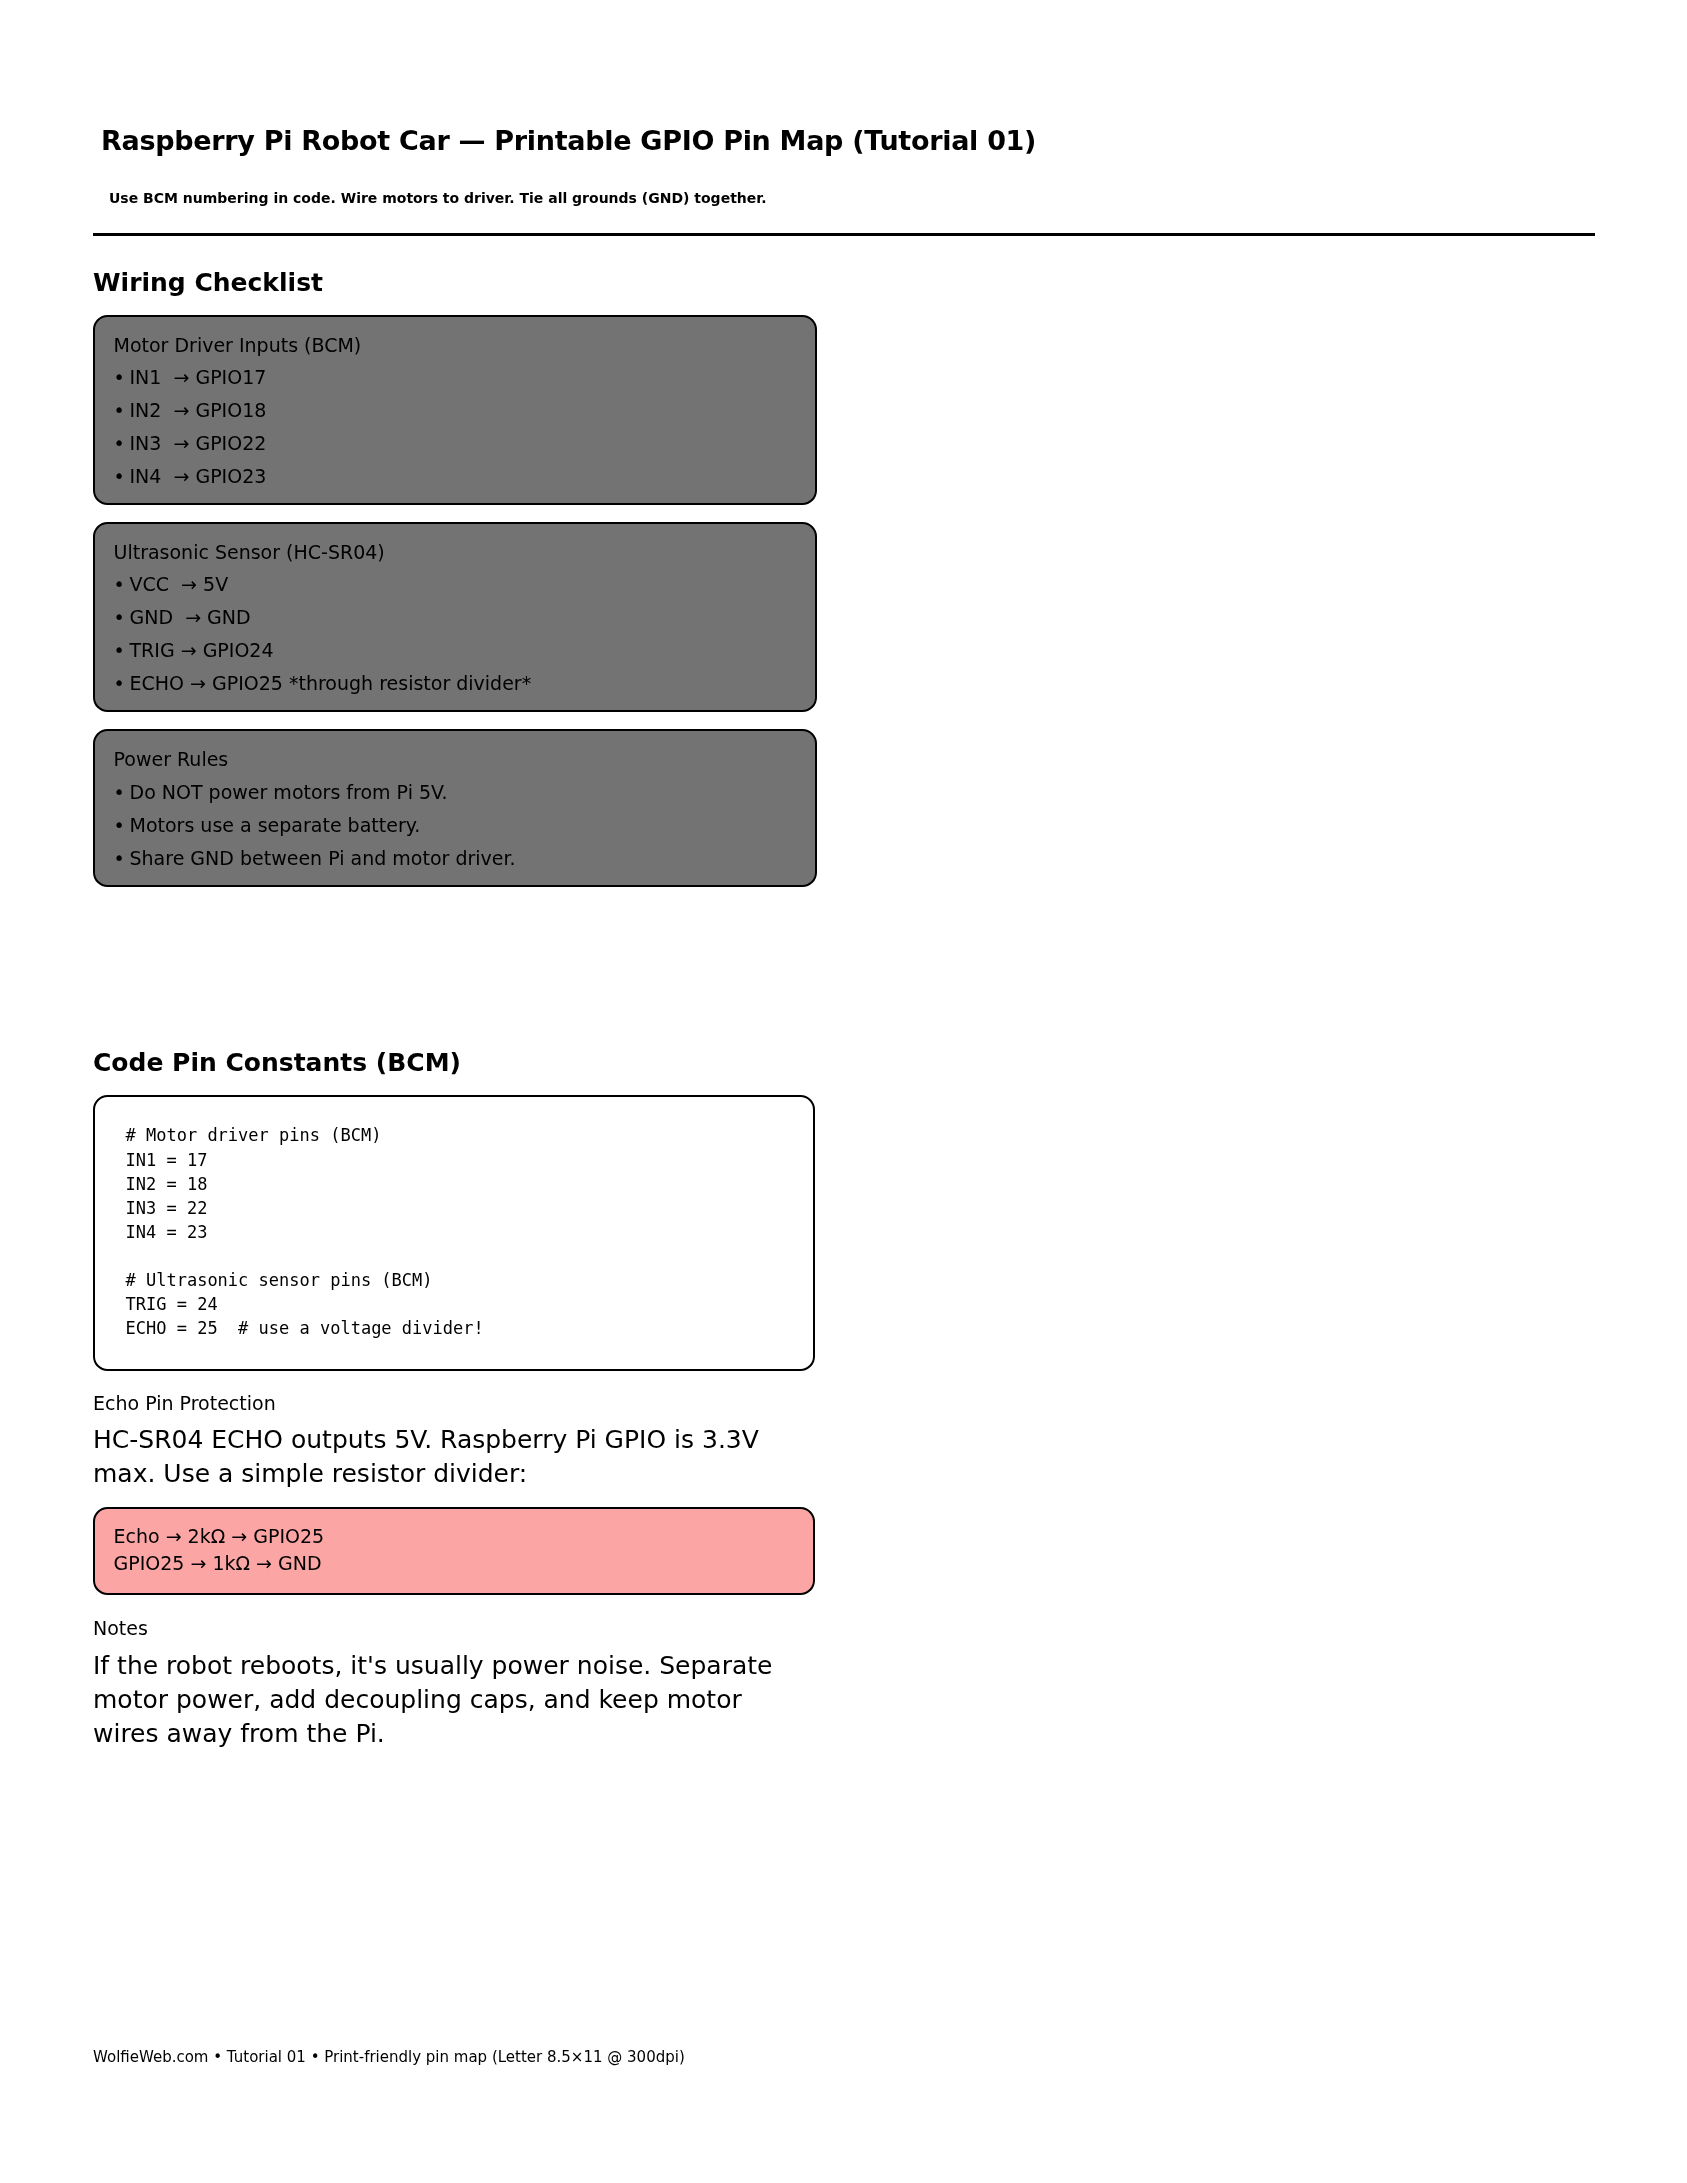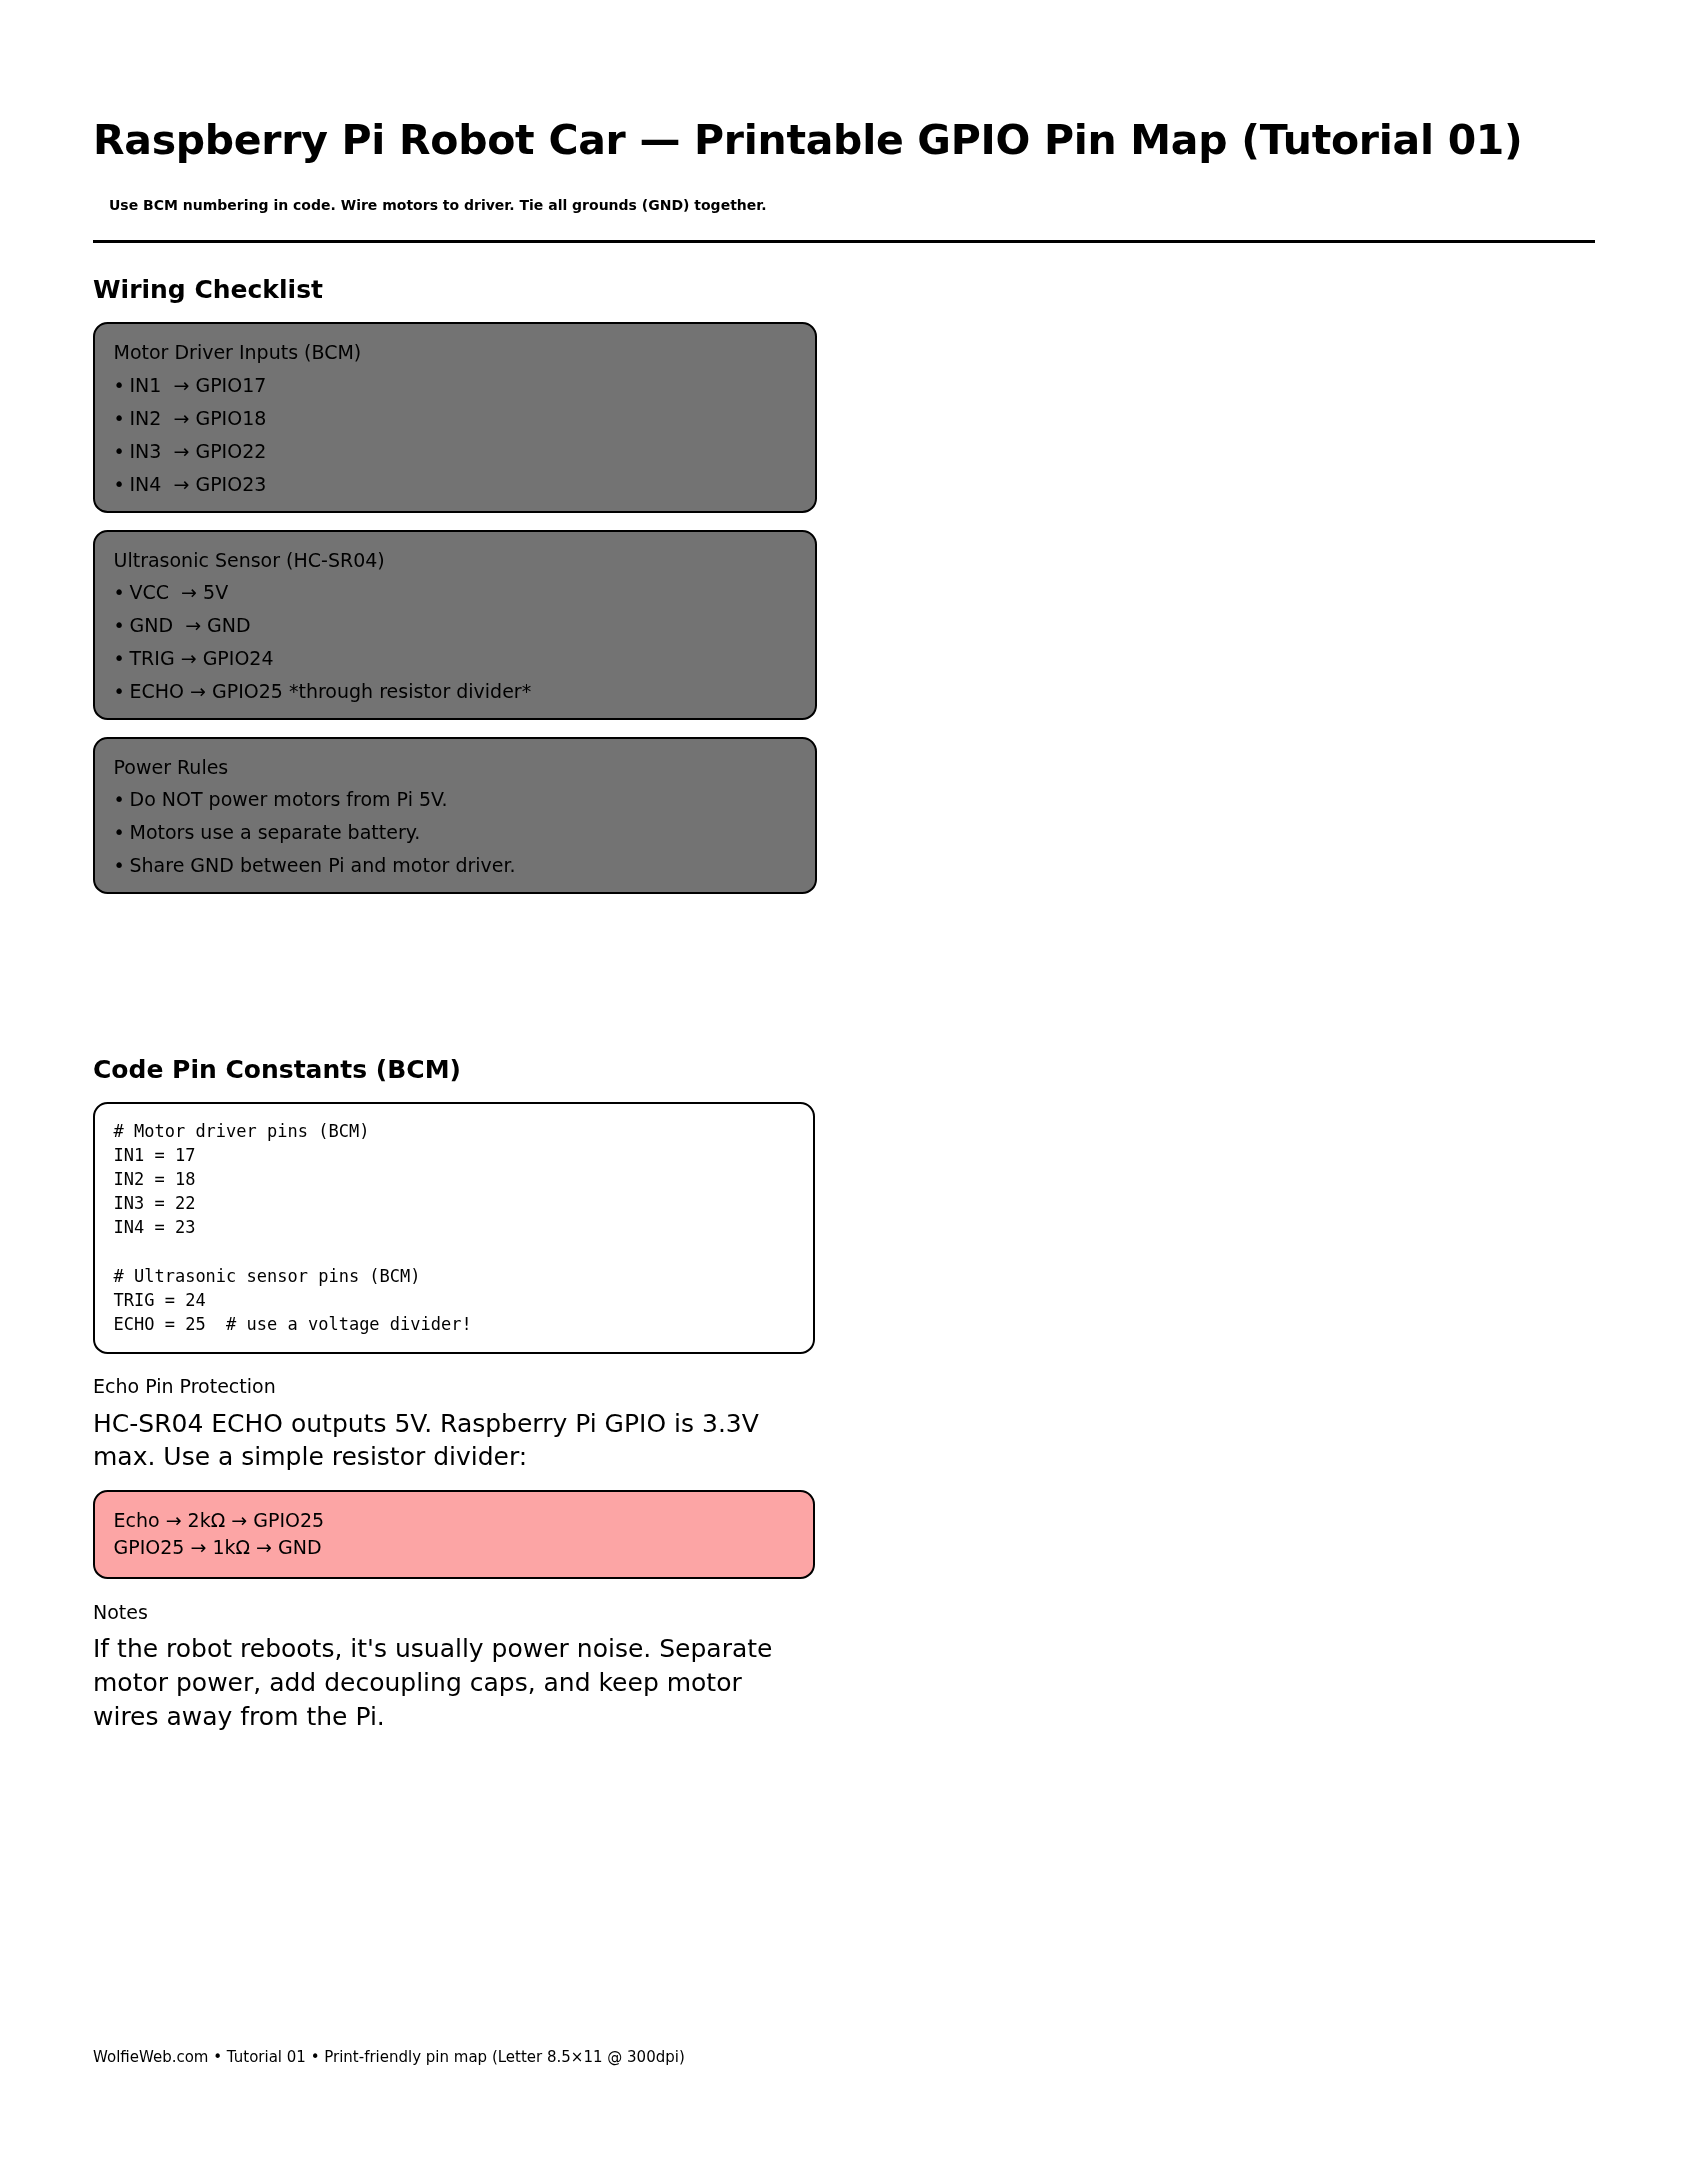"Raspberry Pi Robot Car —" .doc-title { font-size: 41px -> 27px; margin: 0 -> 8px }
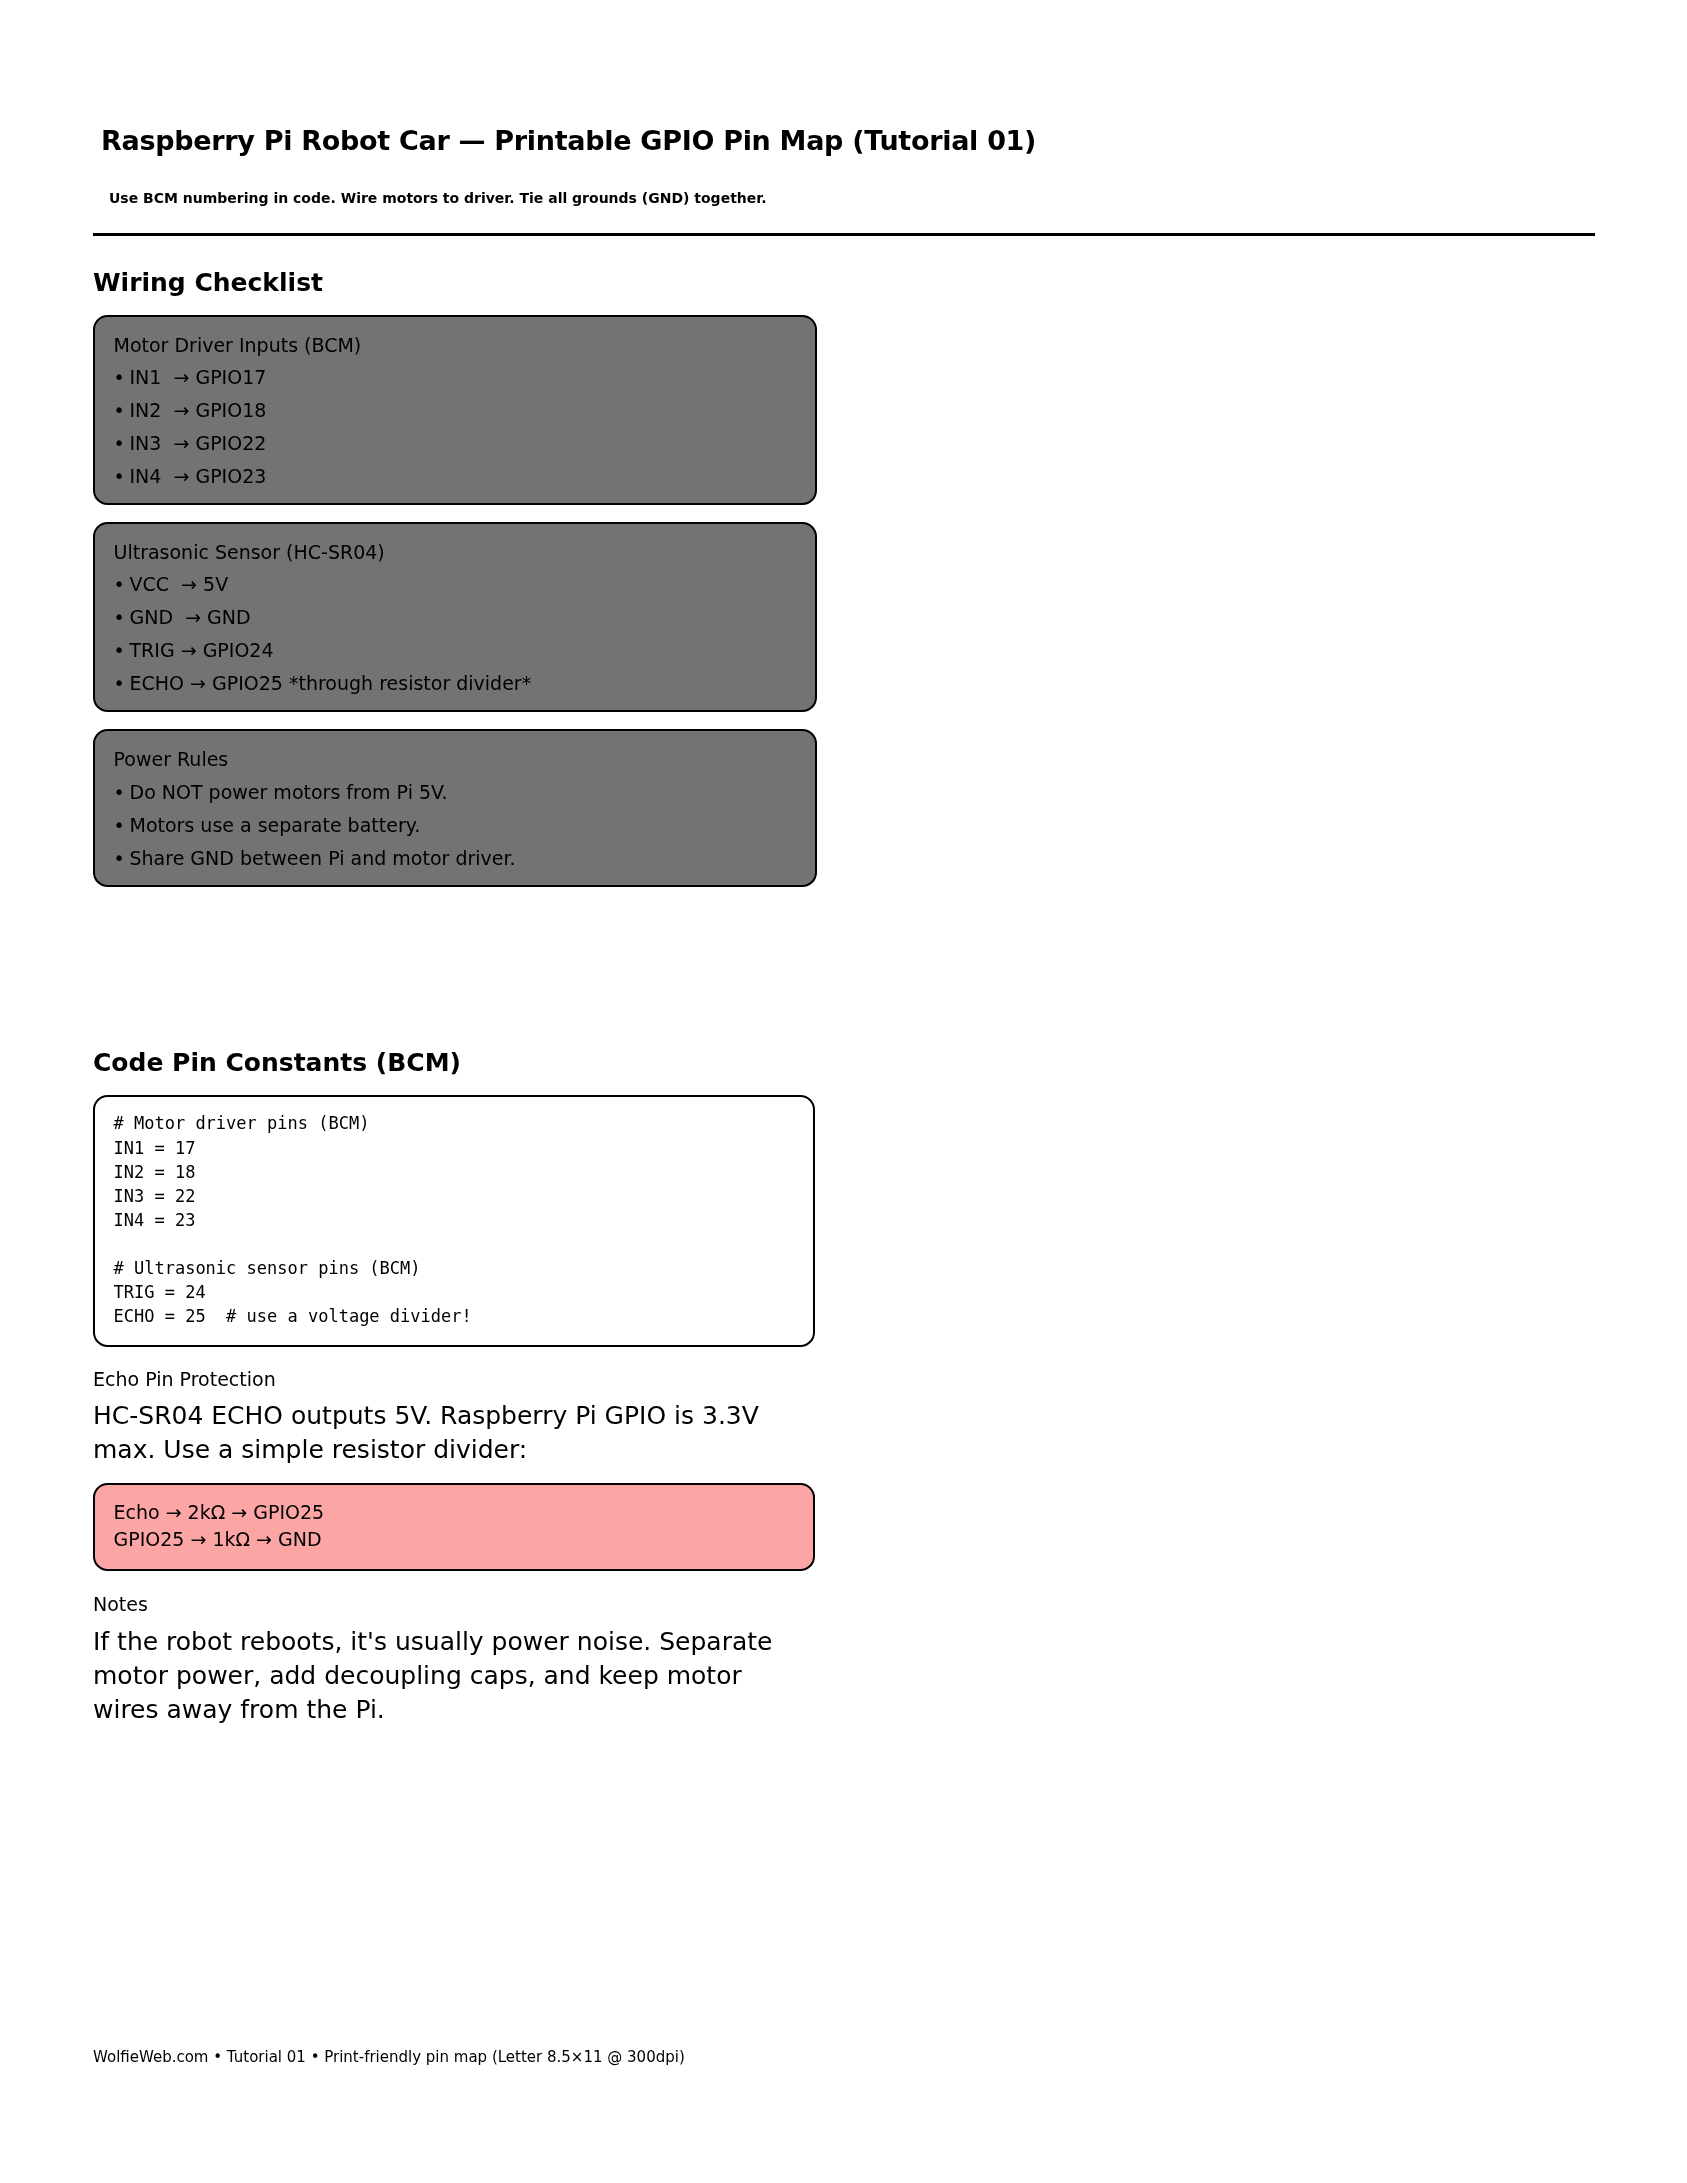"# Motor driver pins (BCM)" .codebox pre { margin: 0 -> 12px }
